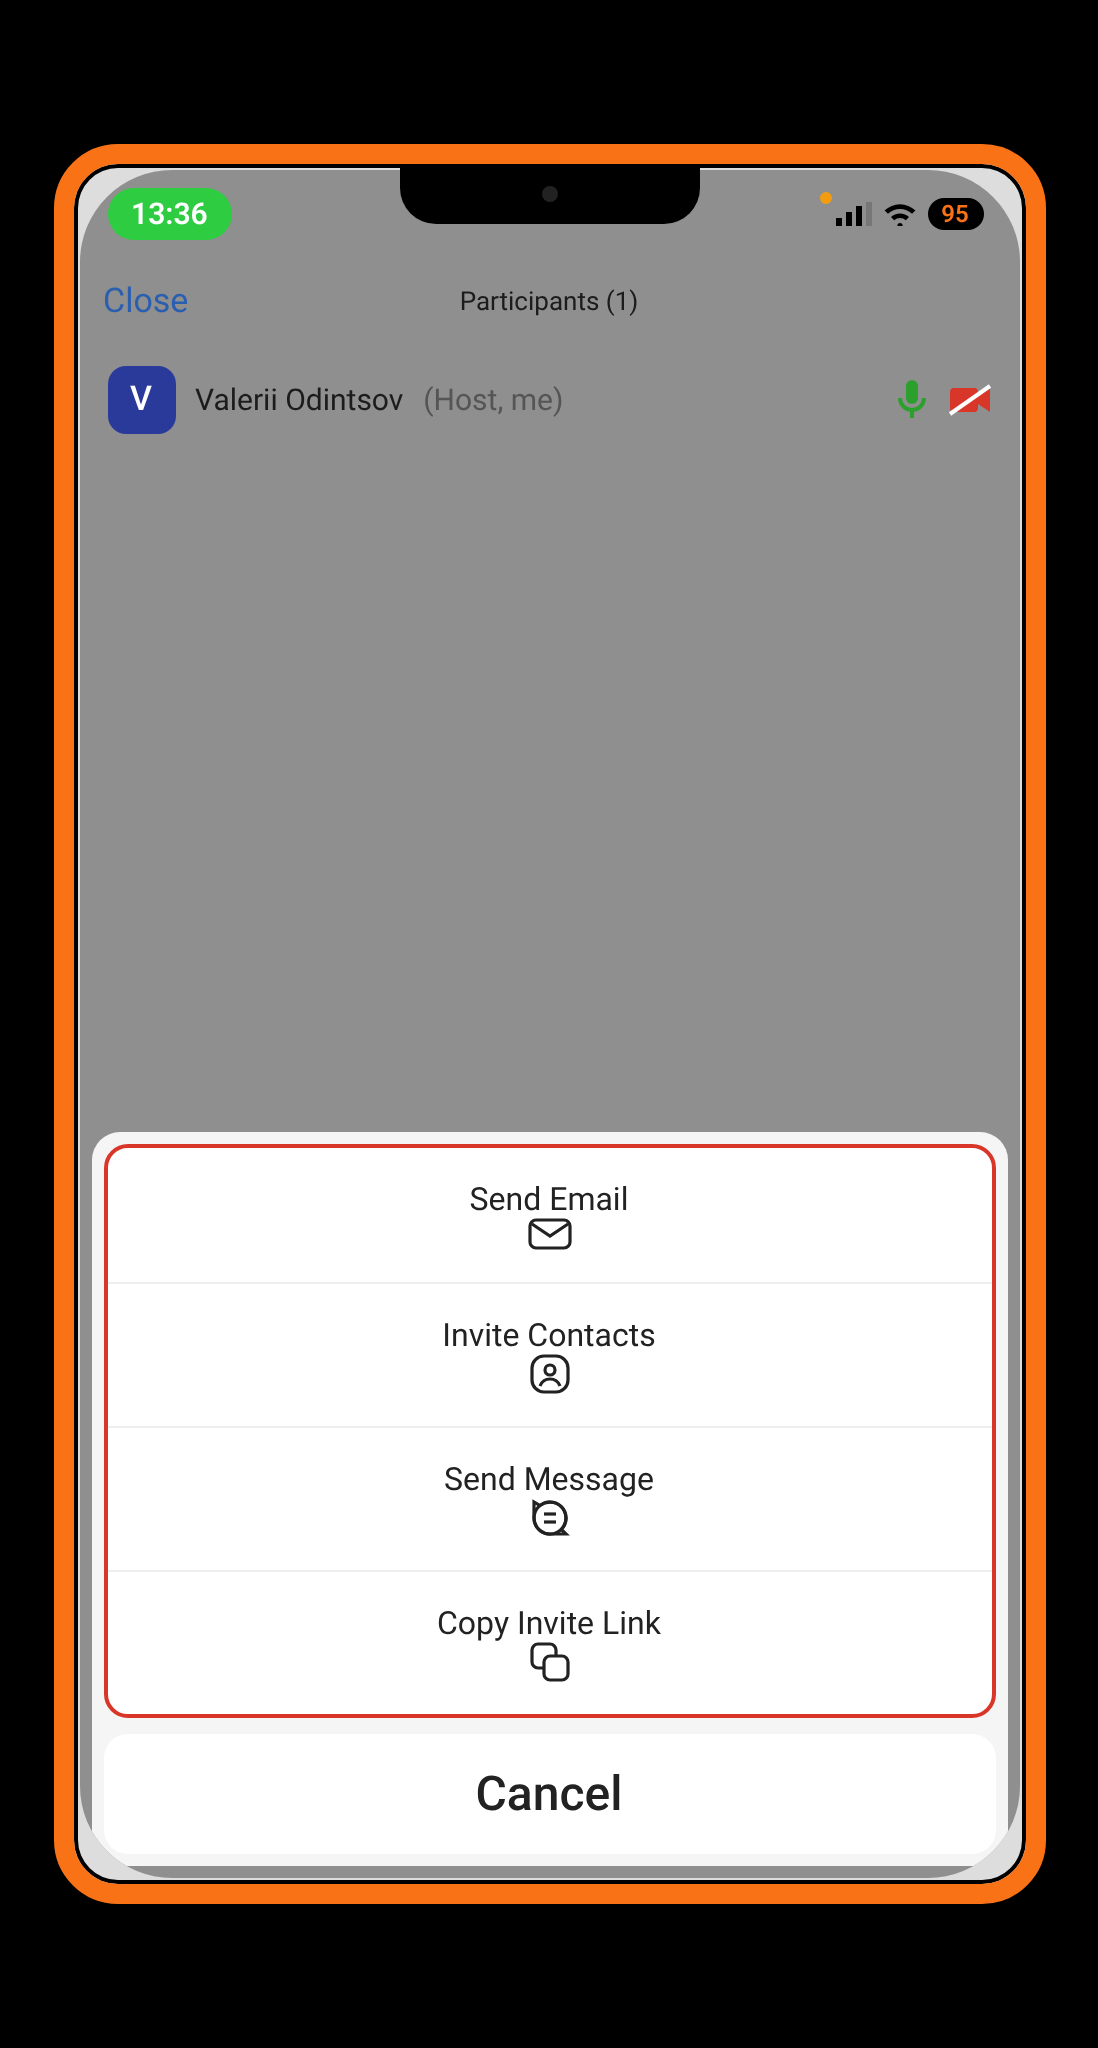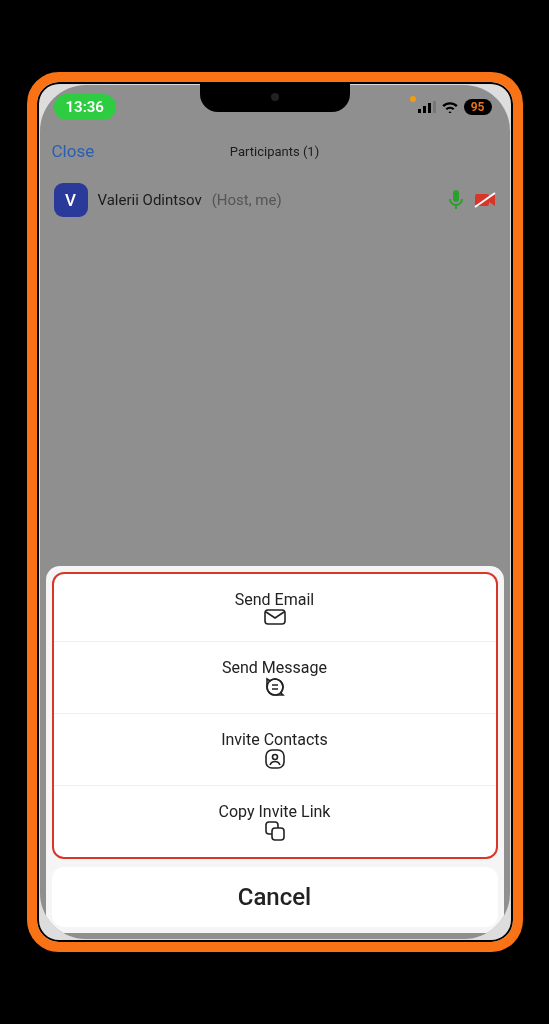"Send Message" div.sheet-item { order: before "Invite Contacts" -> after "Invite Contacts" }
